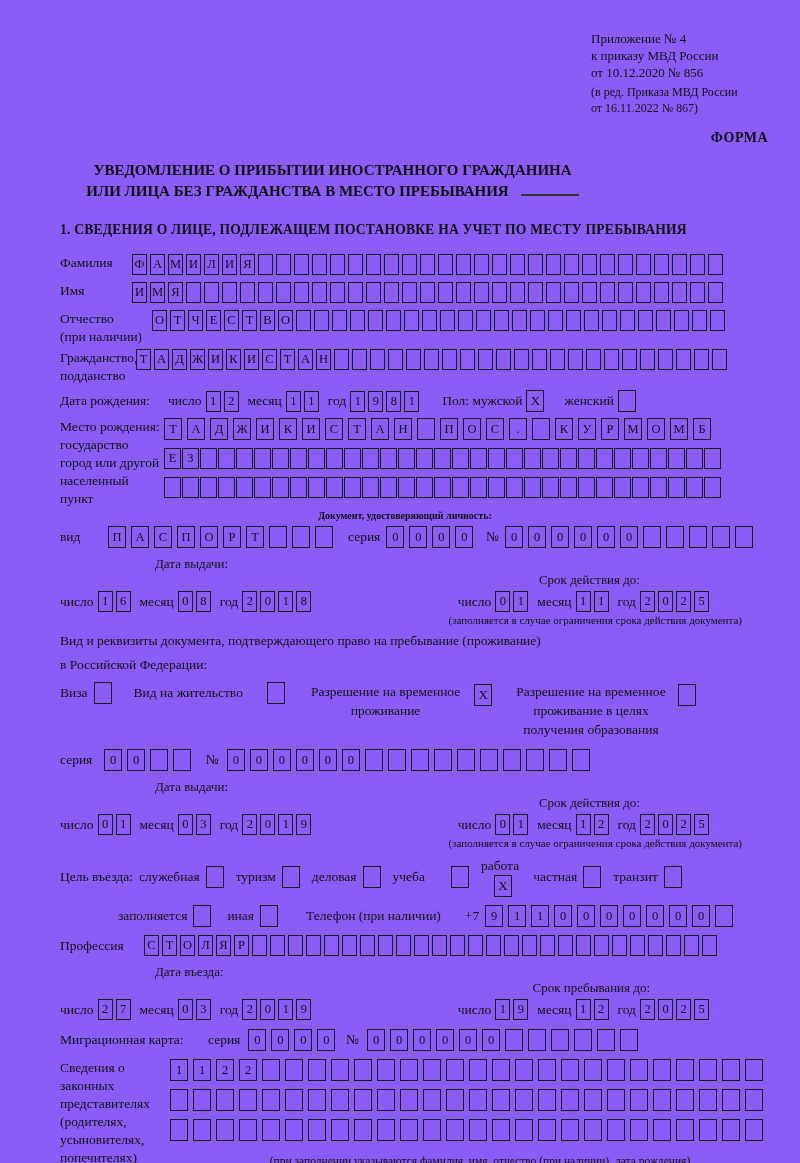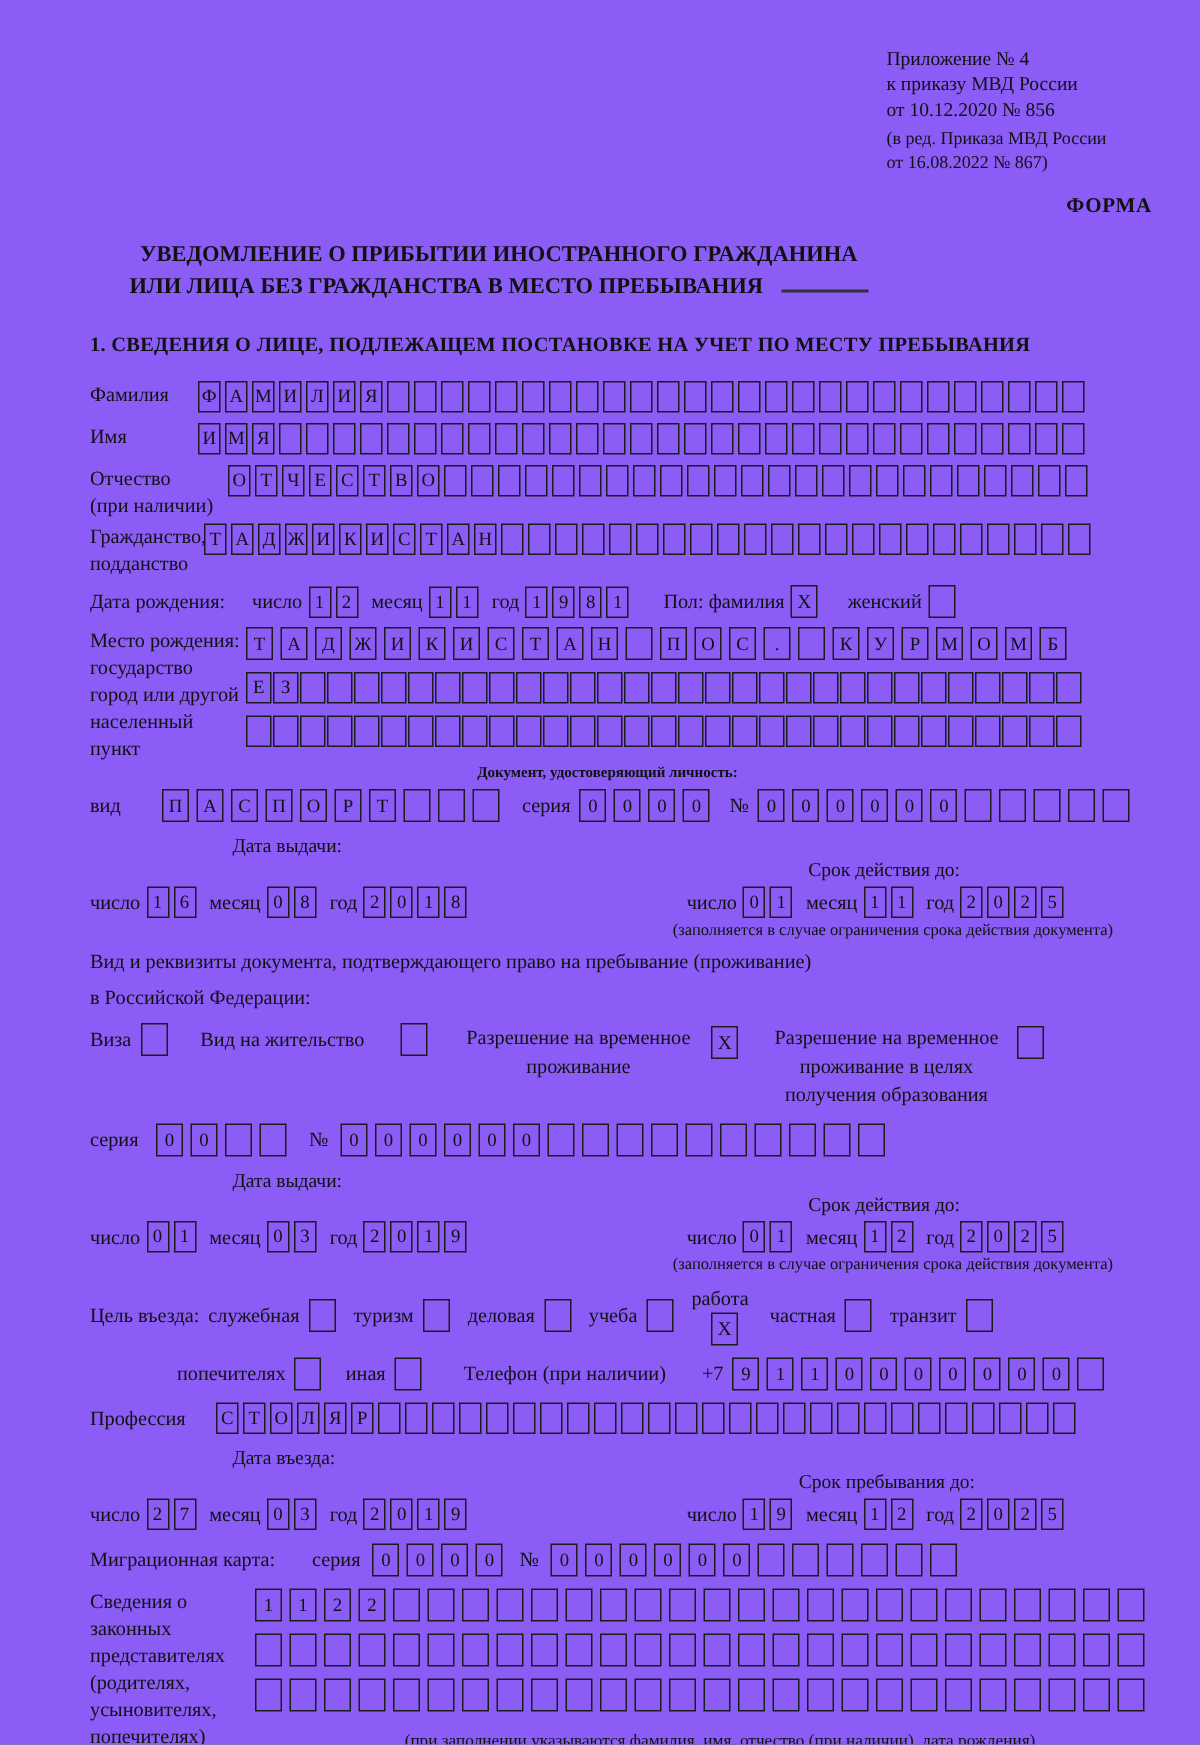"от 16.08.2022 № 867)" div.small { text: 16.08.2022 -> 16.11.2022 }
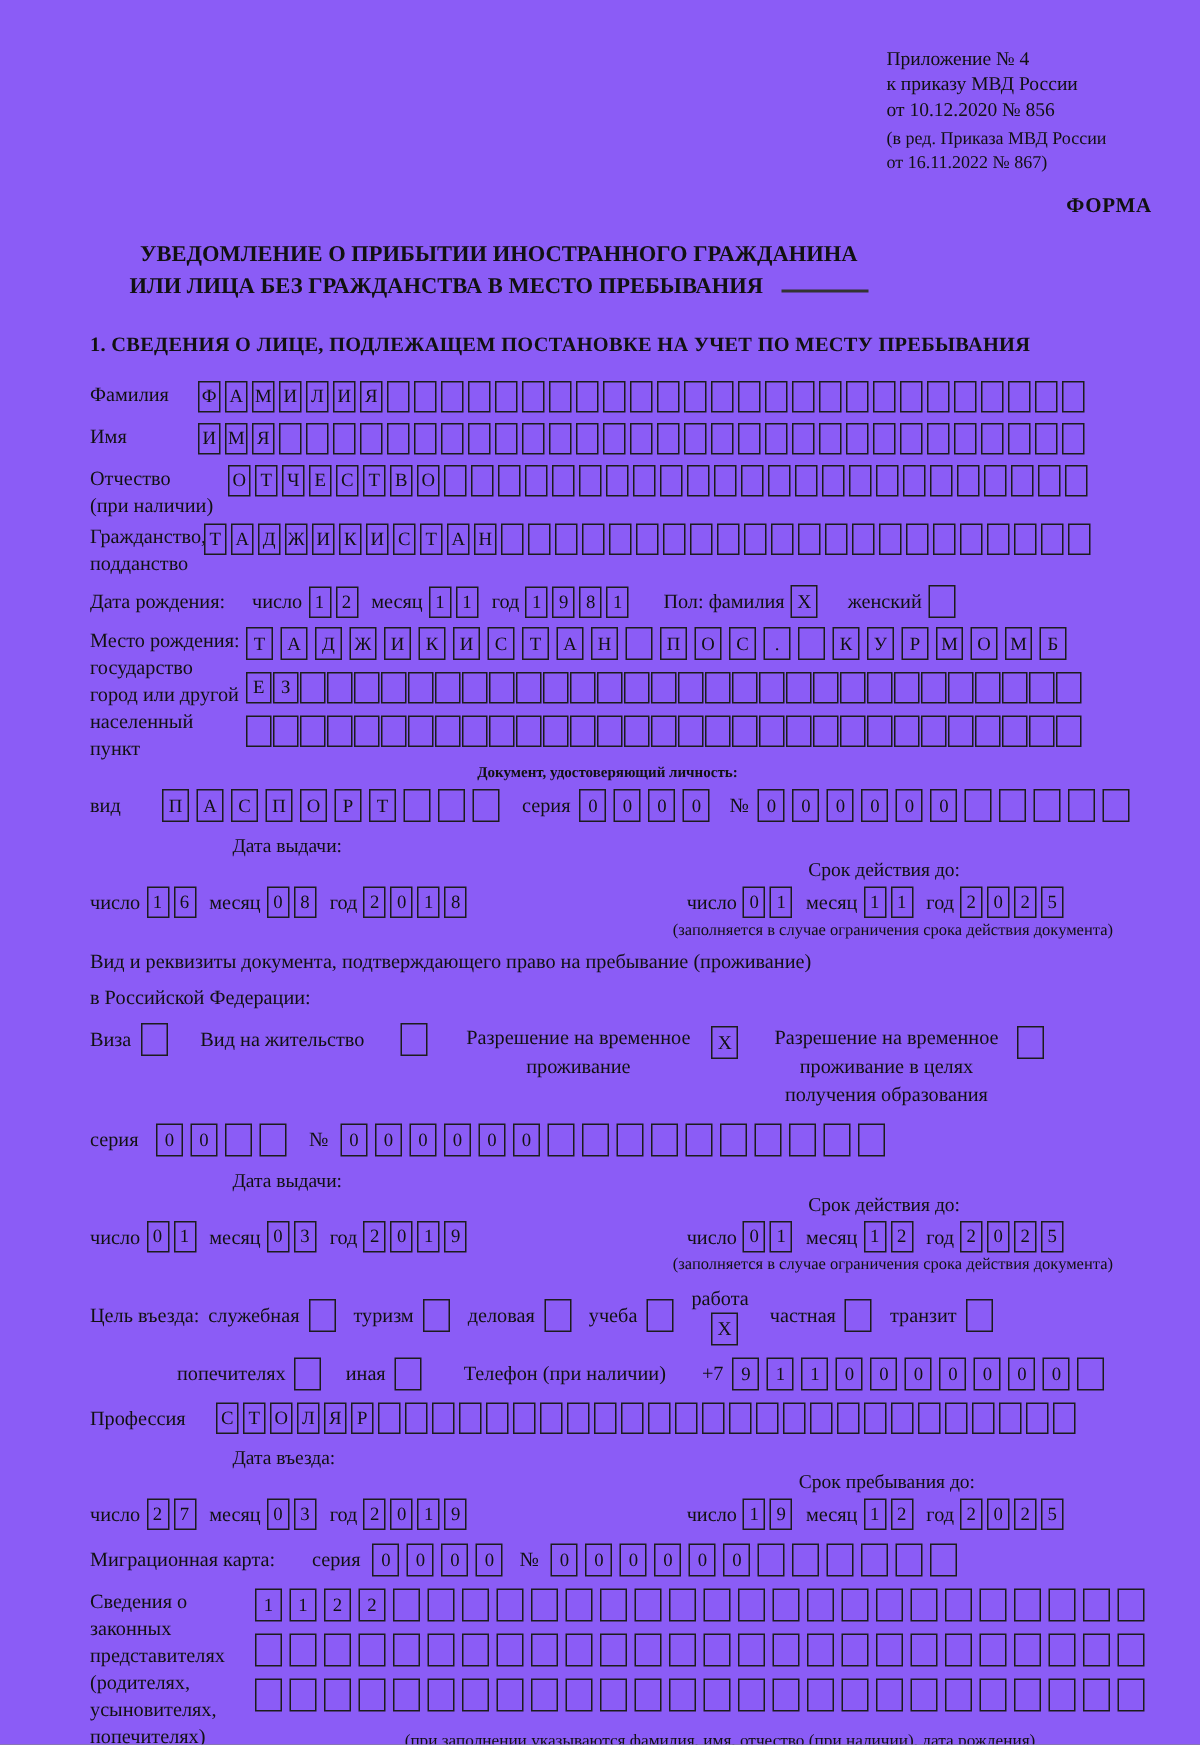"Пол: фамилия" span.lbl { text: фамилия -> мужской }
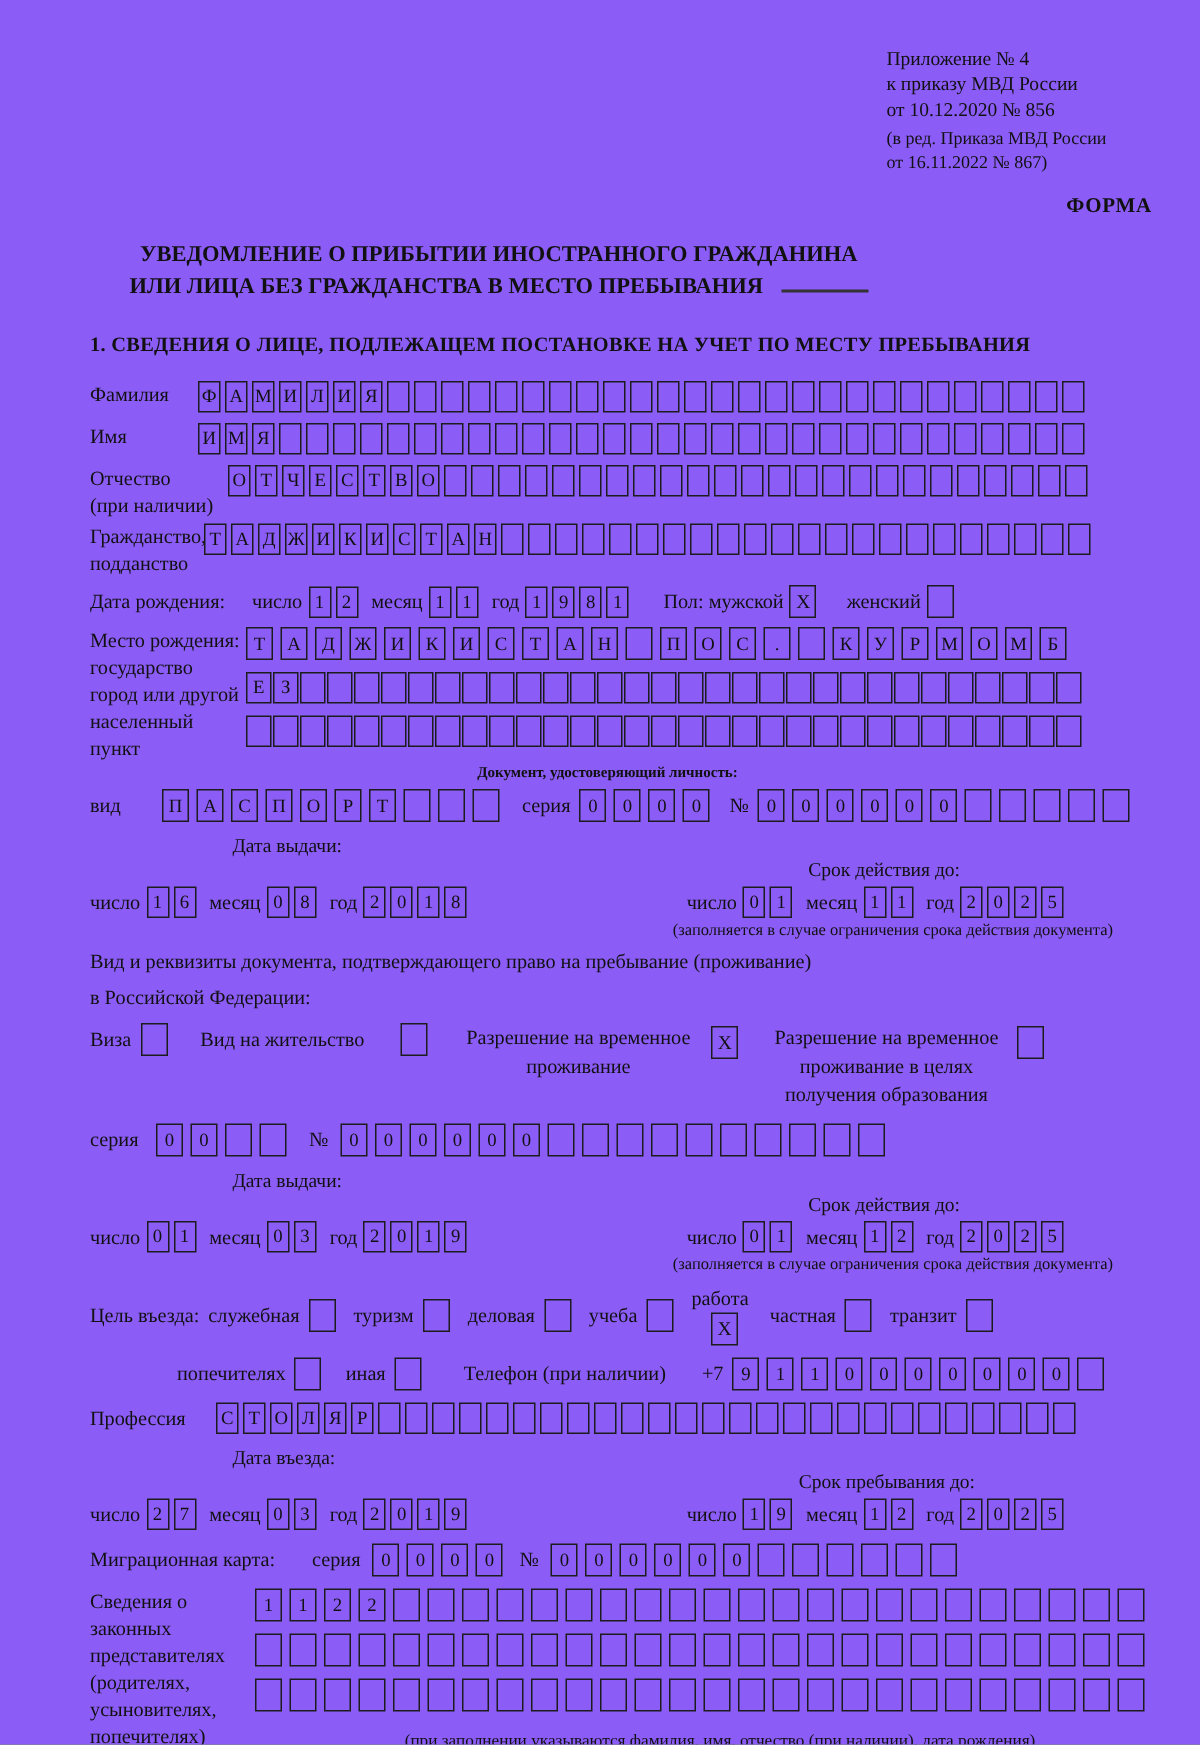"учеба" span.cbgrp { gap: none -> 20px }
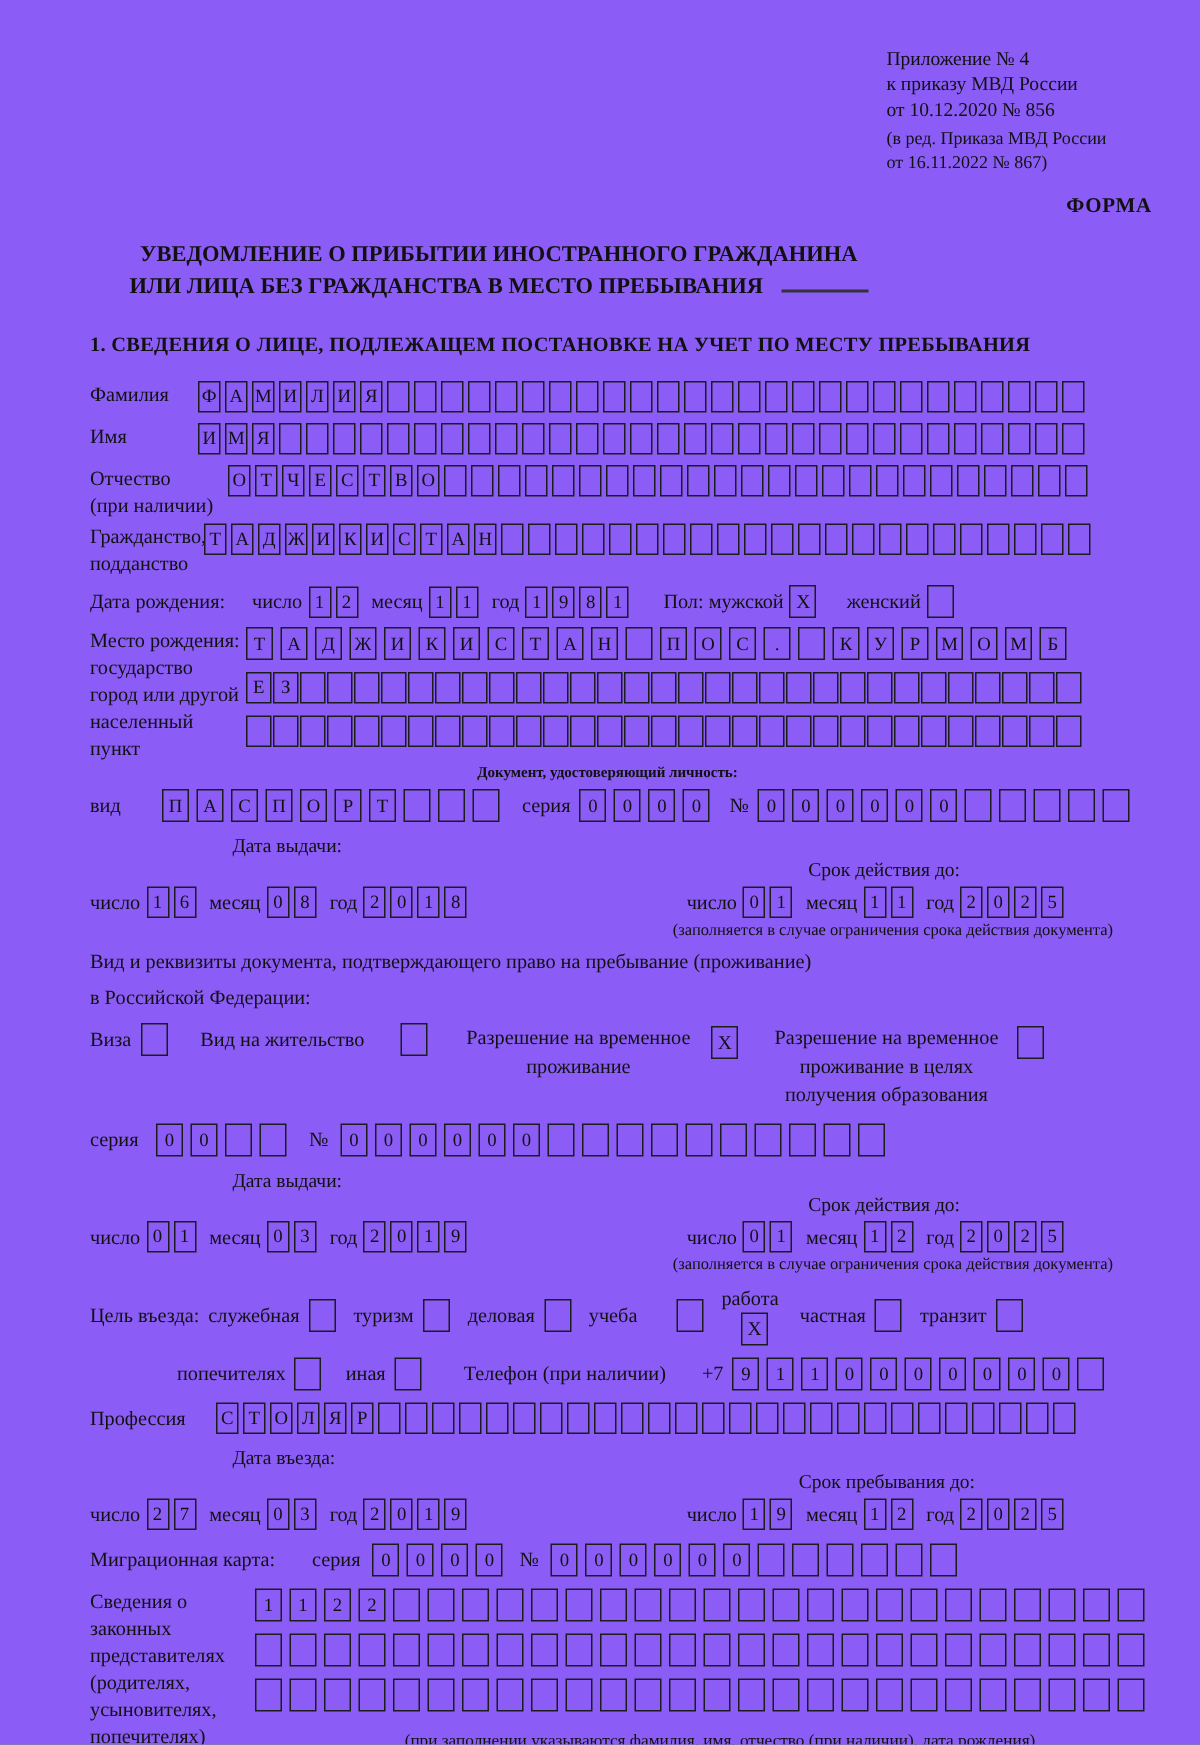"попечителях" span.lbl { text: попечителях -> заполняется }
